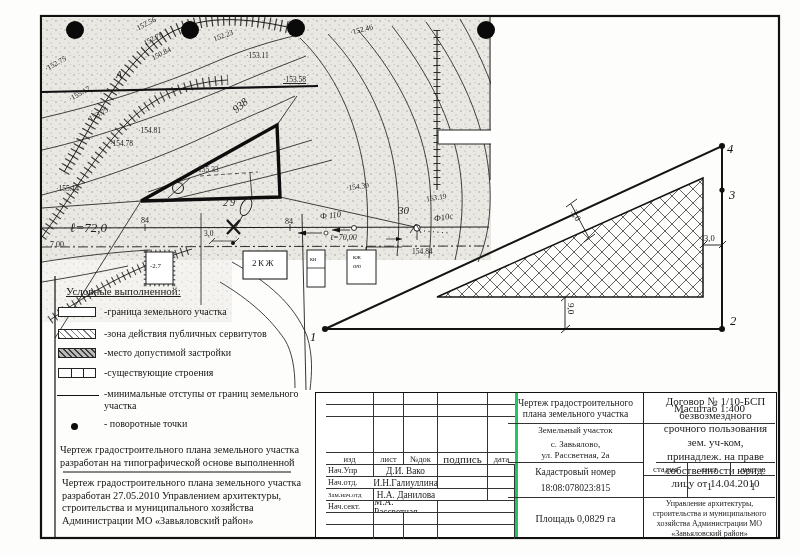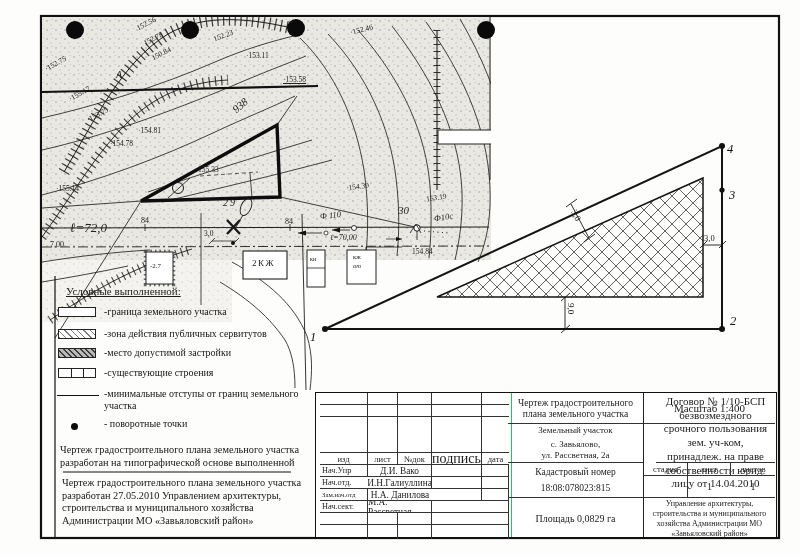"изд" #sec-left { border-right: 1px solid #22c55e -> 3px solid #22c55e; left: 4px -> 10px }
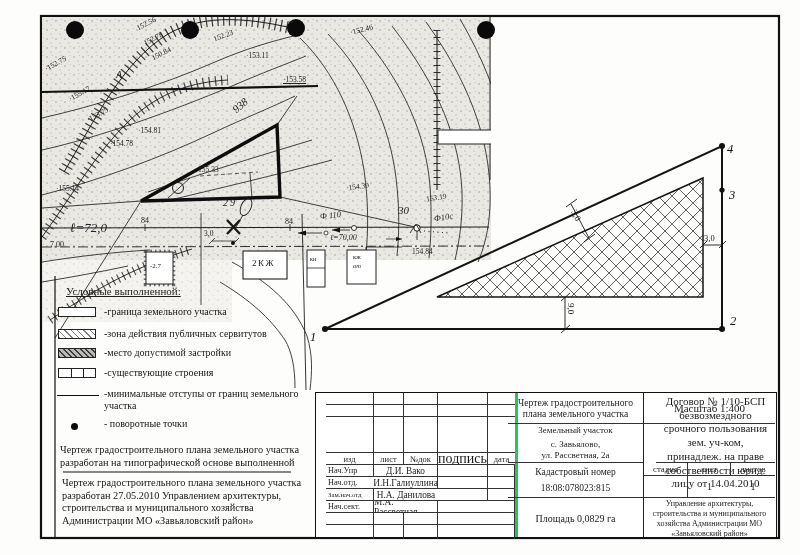"подпись" div.tb-cell { font-size: 14px -> 11px }
